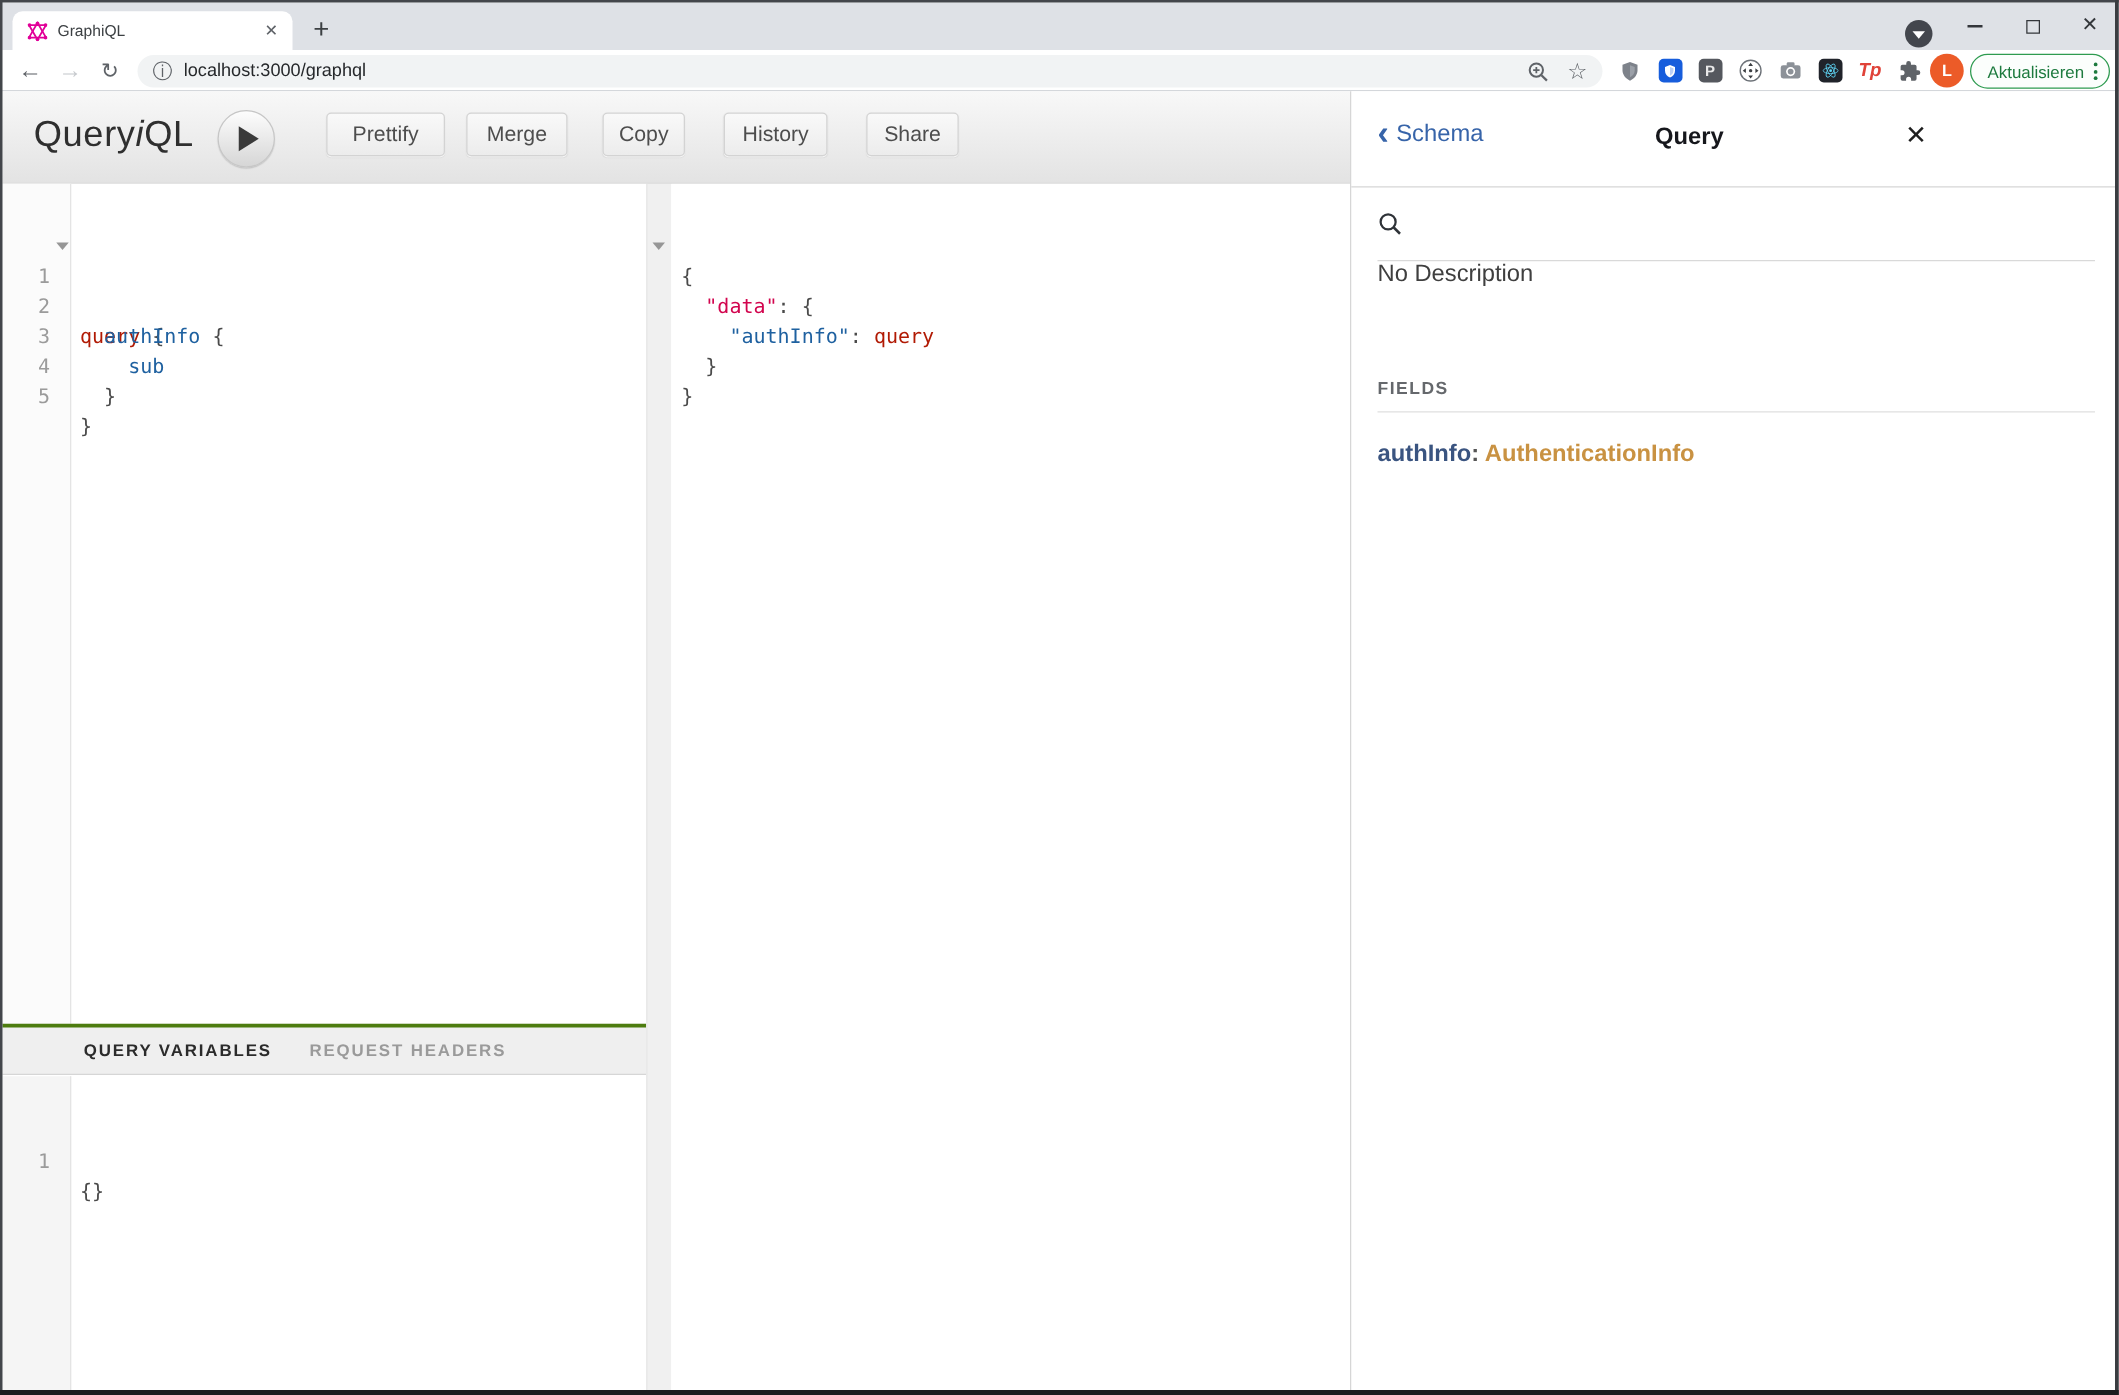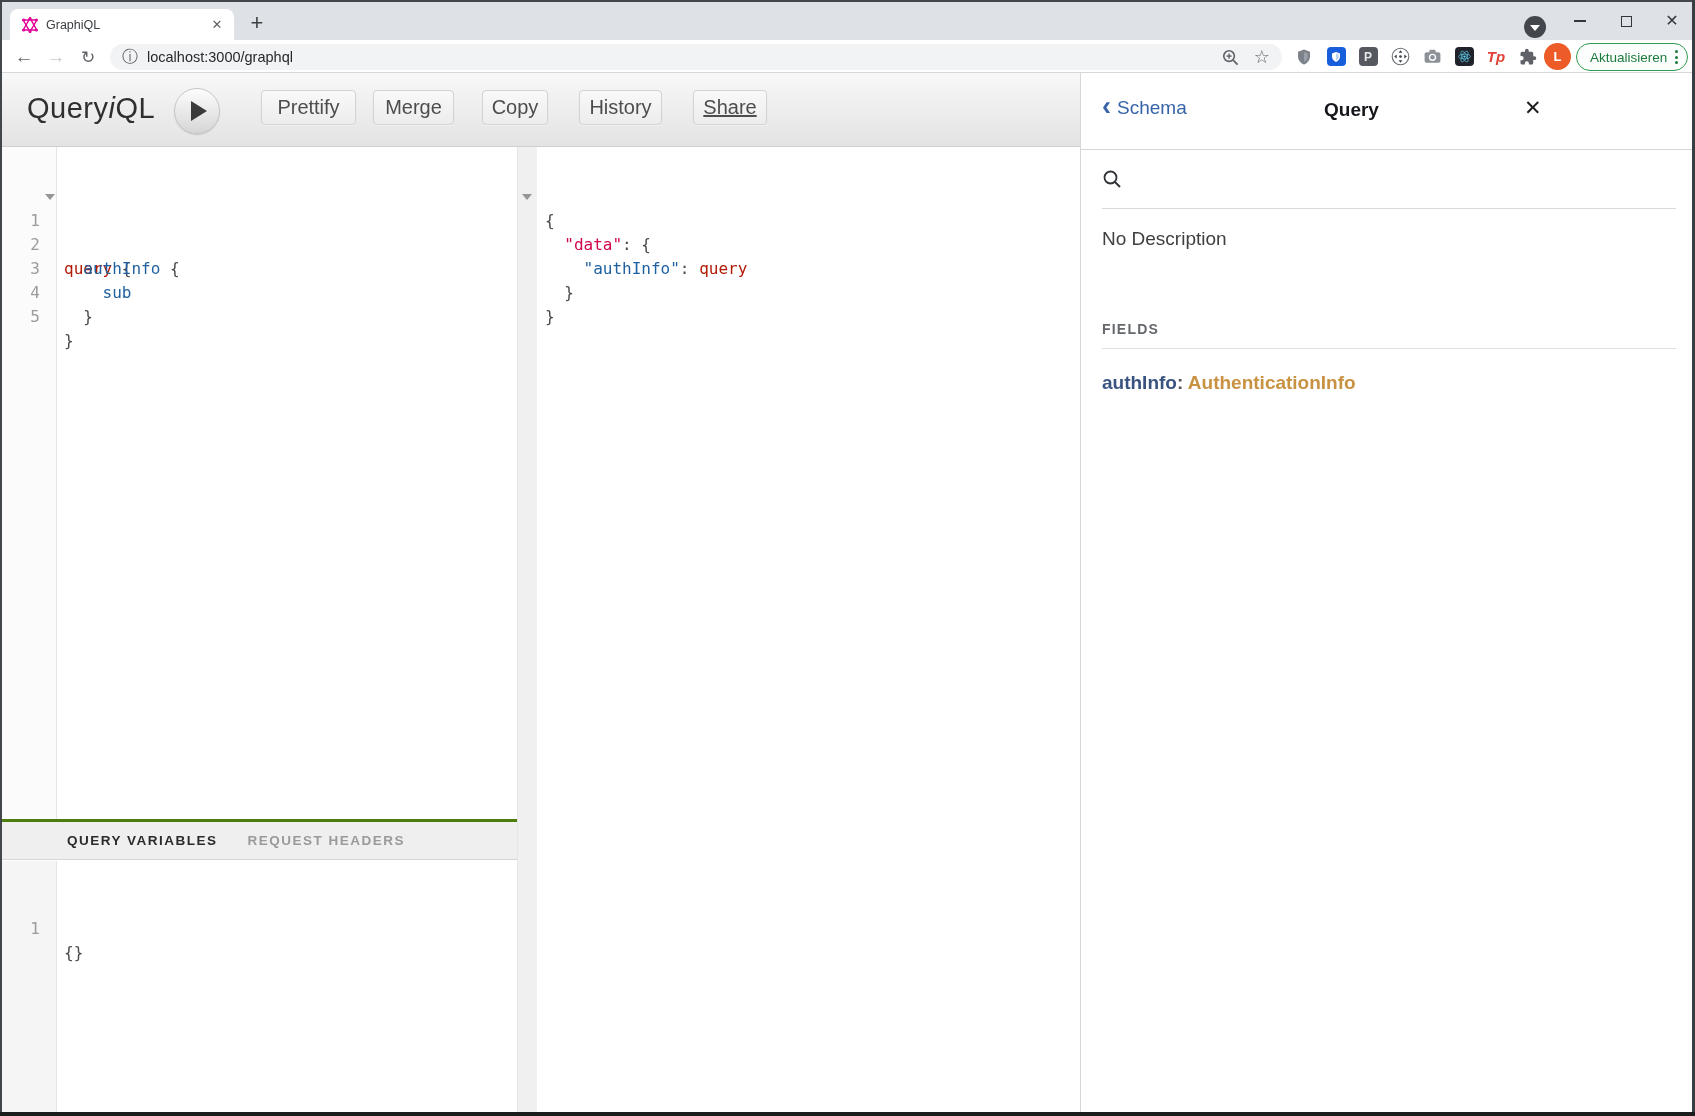"Prettify" .tb-btn { font-size: 20px -> 17px }
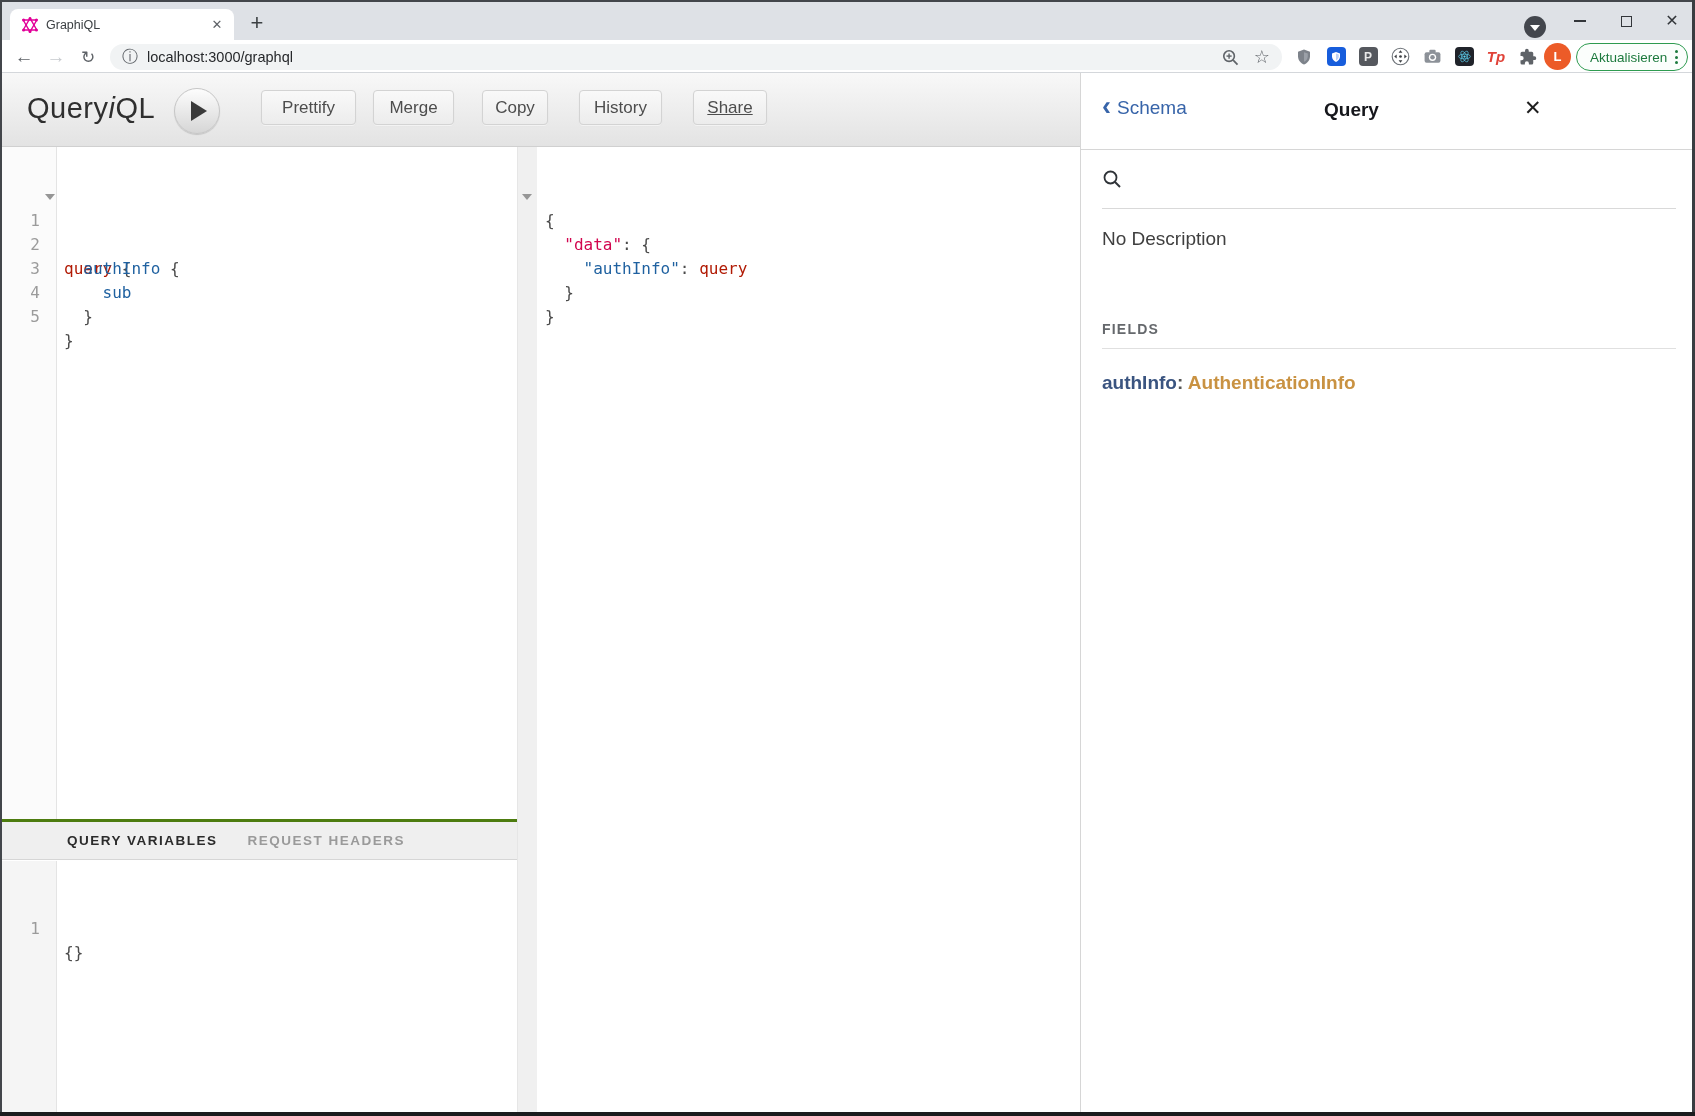"Share" button.tb-btn { text-decoration: underline -> none }
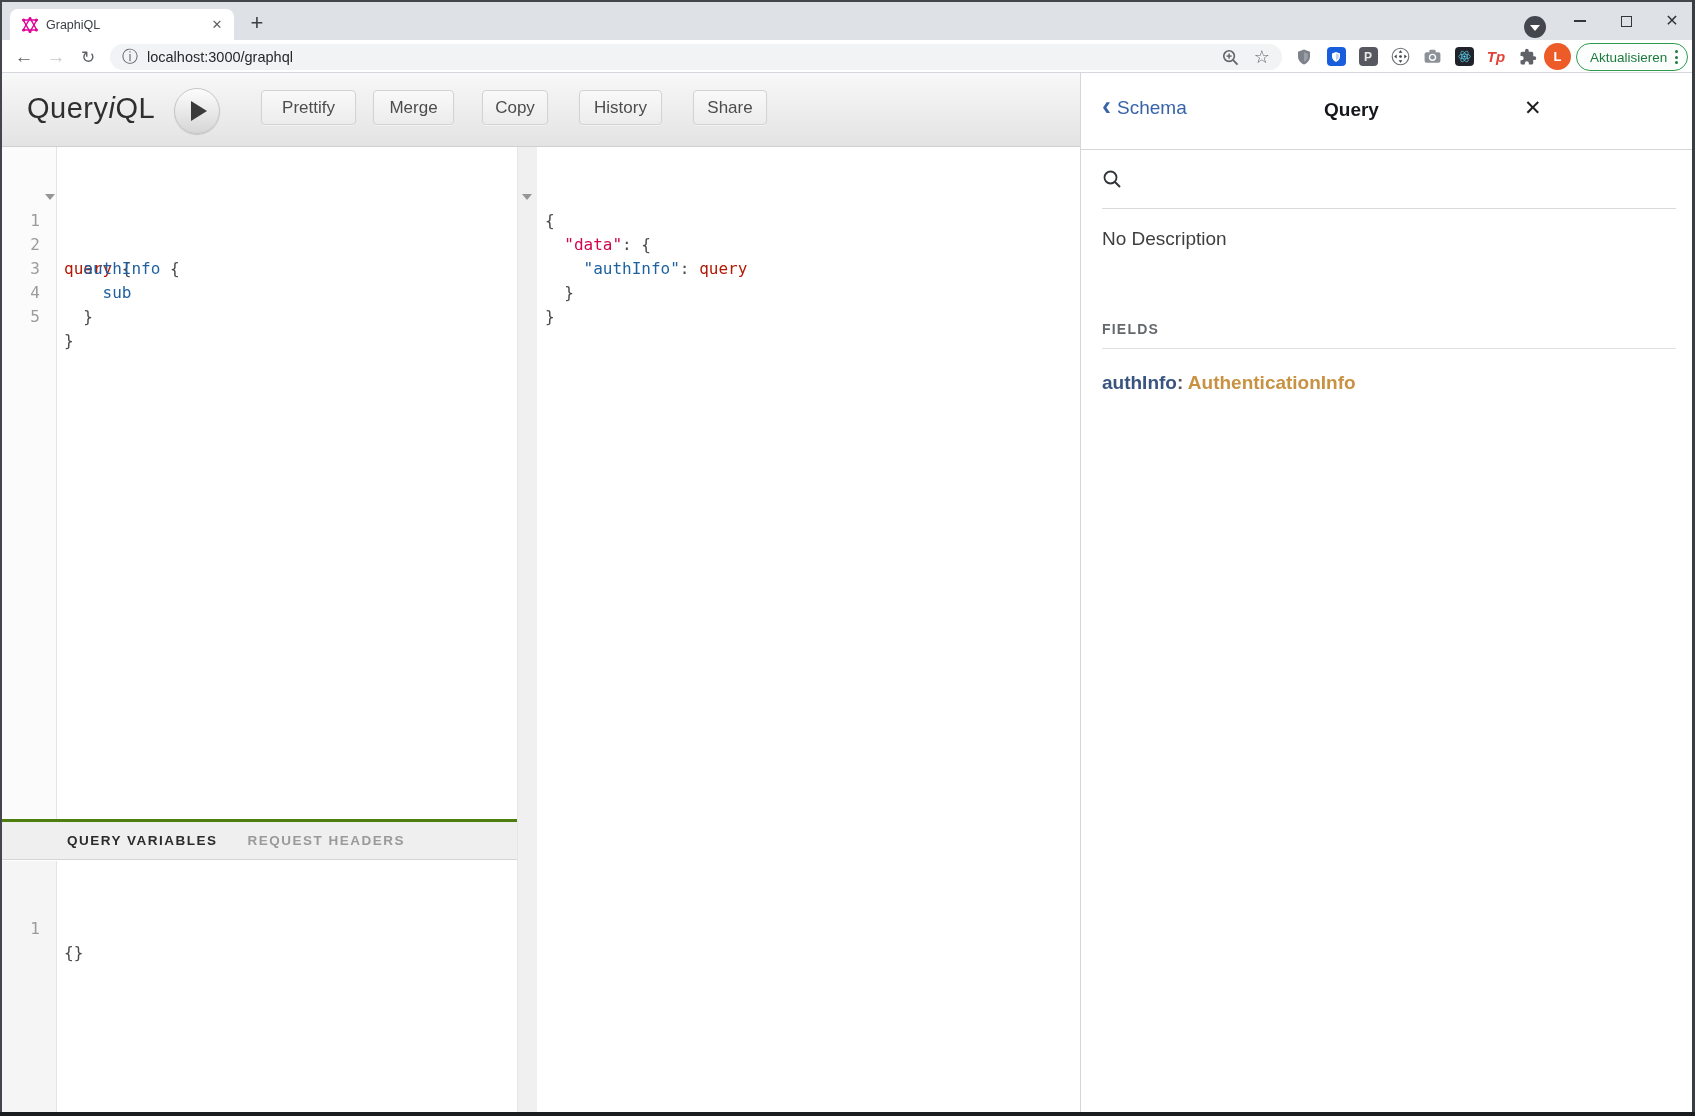"No Description" .no-desc { margin-top: 19px -> none }
